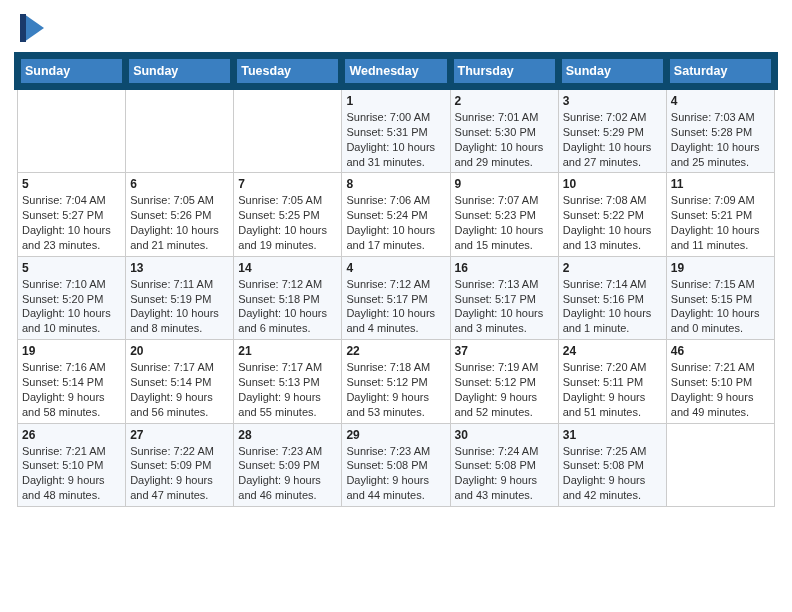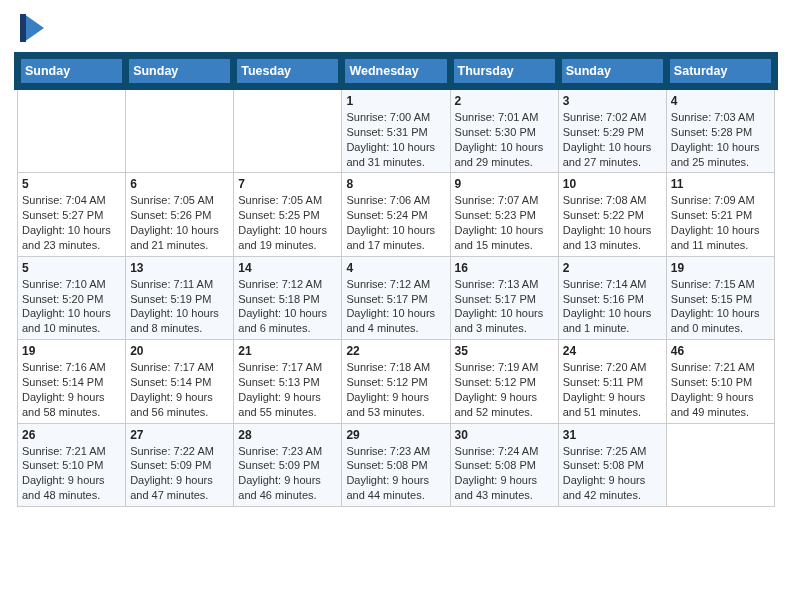"35" span.day-number { text: 35 -> 37 }
